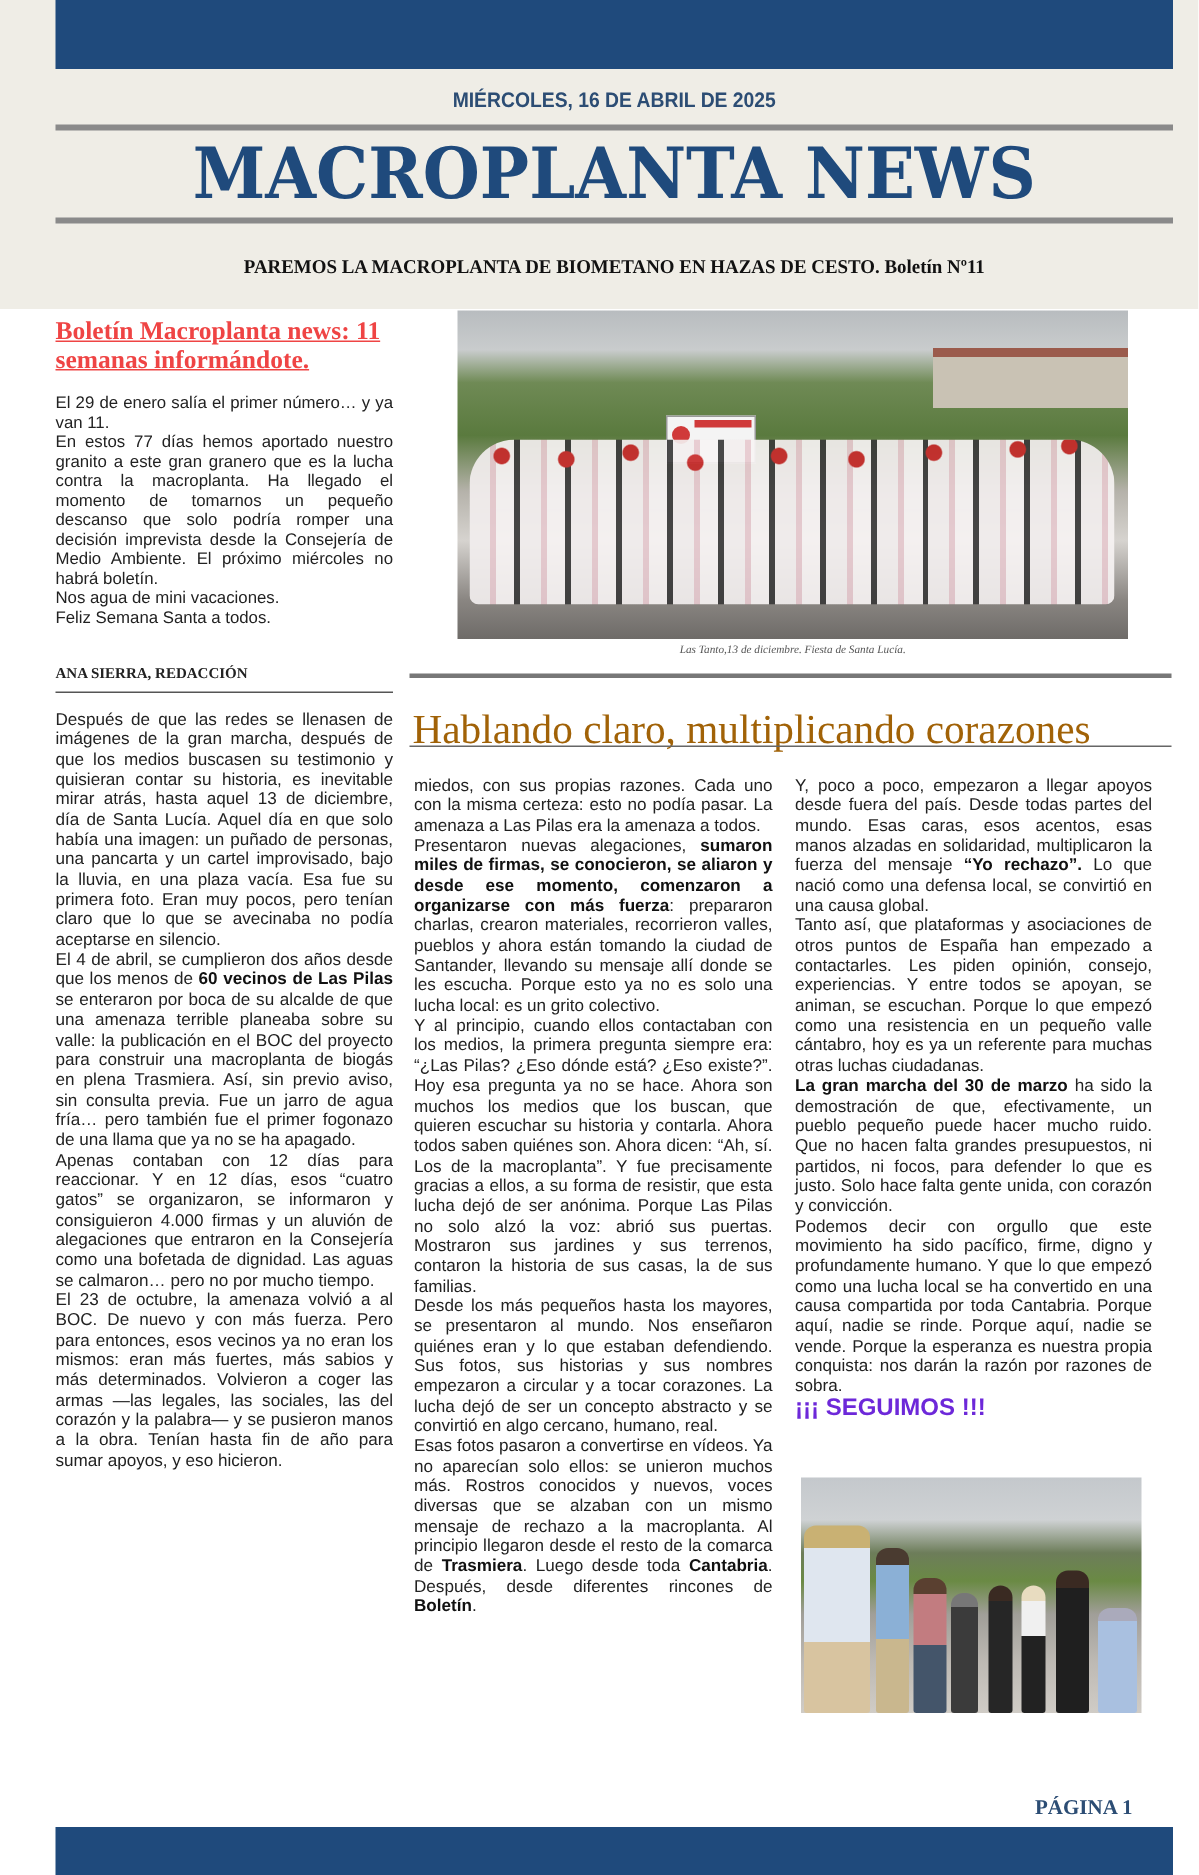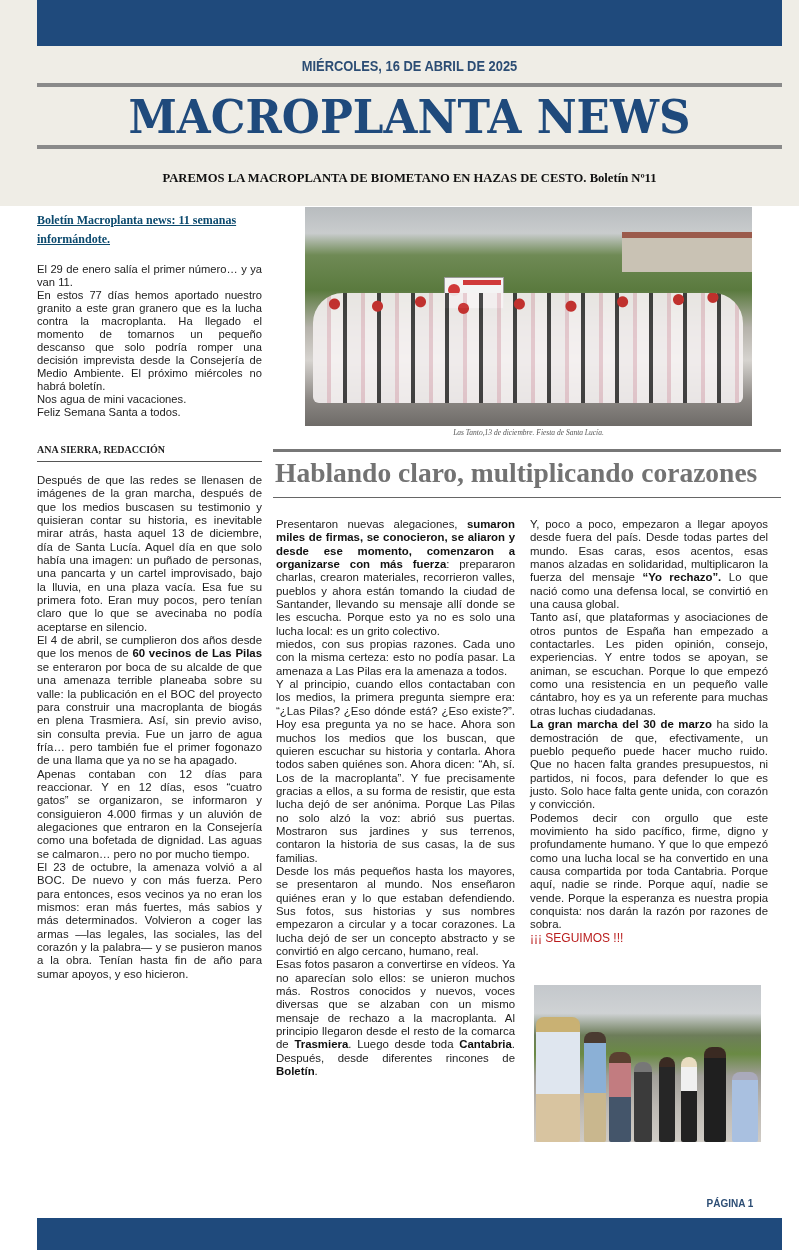"Boletín Macroplanta news: 11 semanas" .intro h2 { color: #0c4a6e -> #ef4444; font-size: 12px -> 17px }
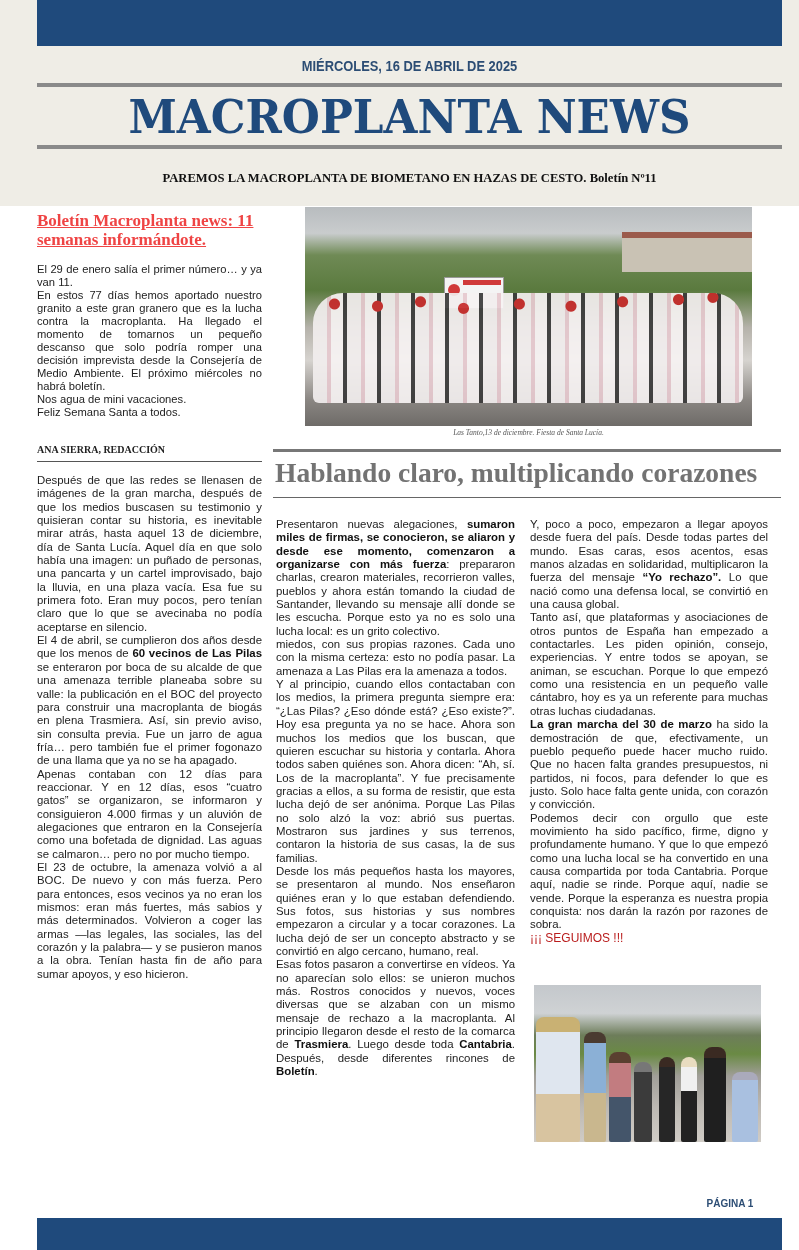"Hablando claro, multiplicando corazones" .headline { color: #737373 -> #a16207; font-weight: bold -> normal; top: 455px -> 468px }
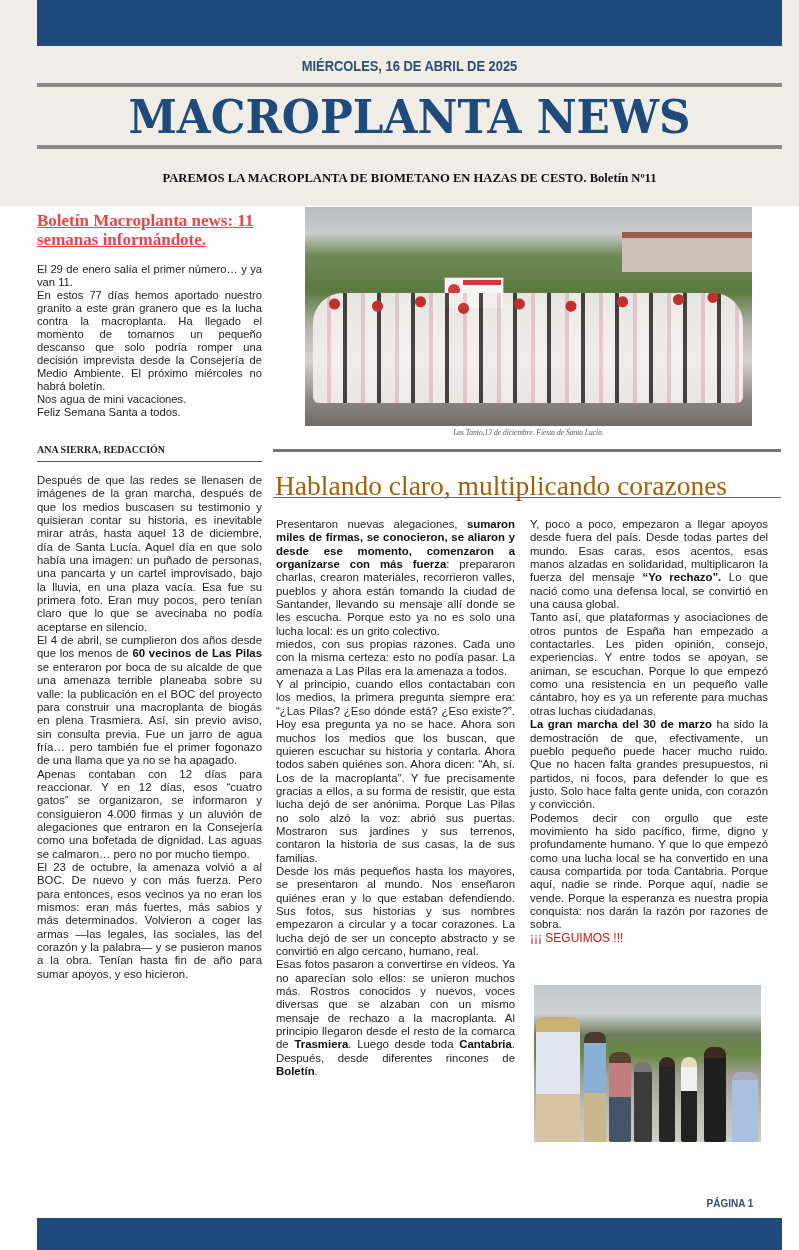"Presentaron nuevas alegaciones, sumaron" p { order: before "miedos, con sus propias razones." -> after "miedos, con sus propias razones." }
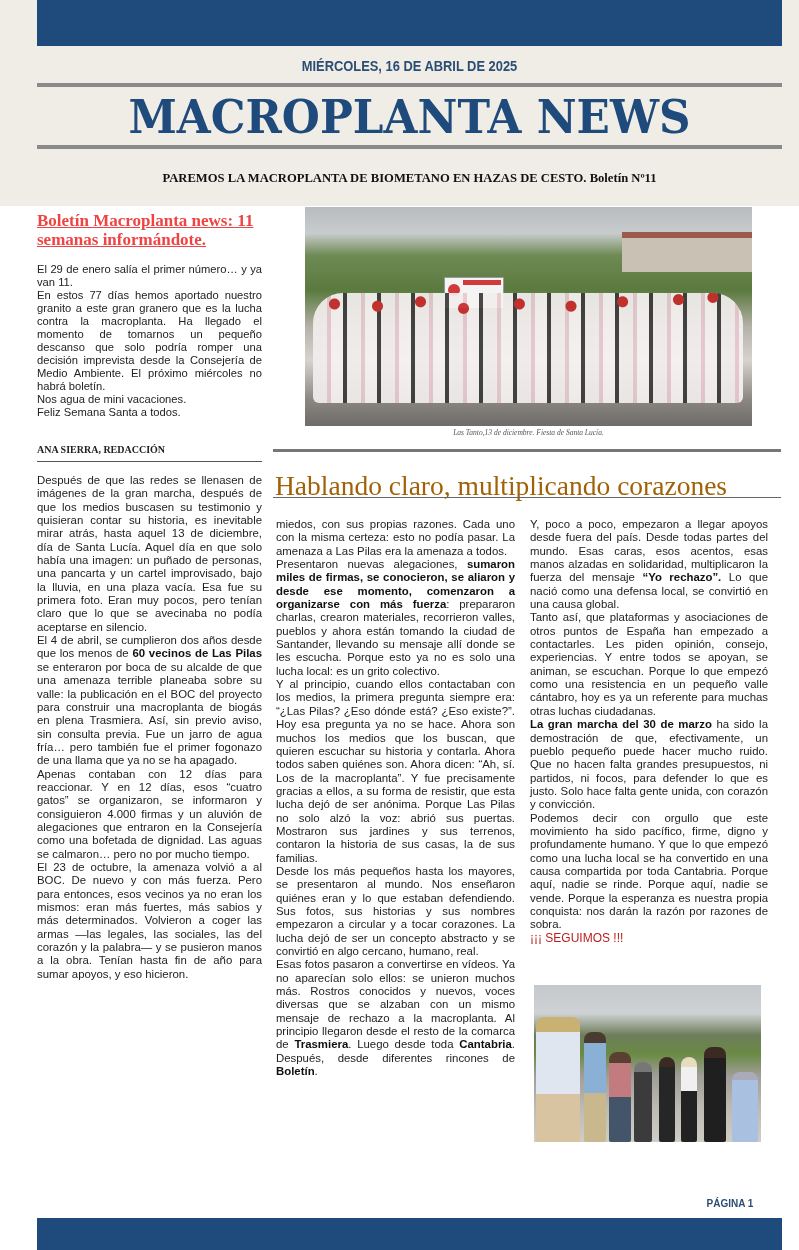"¡¡¡ SEGUIMOS !!!" .seguimos { color: #b91c1c -> #6d28d9; font-size: 12px -> 16px; font-weight: normal -> bold }
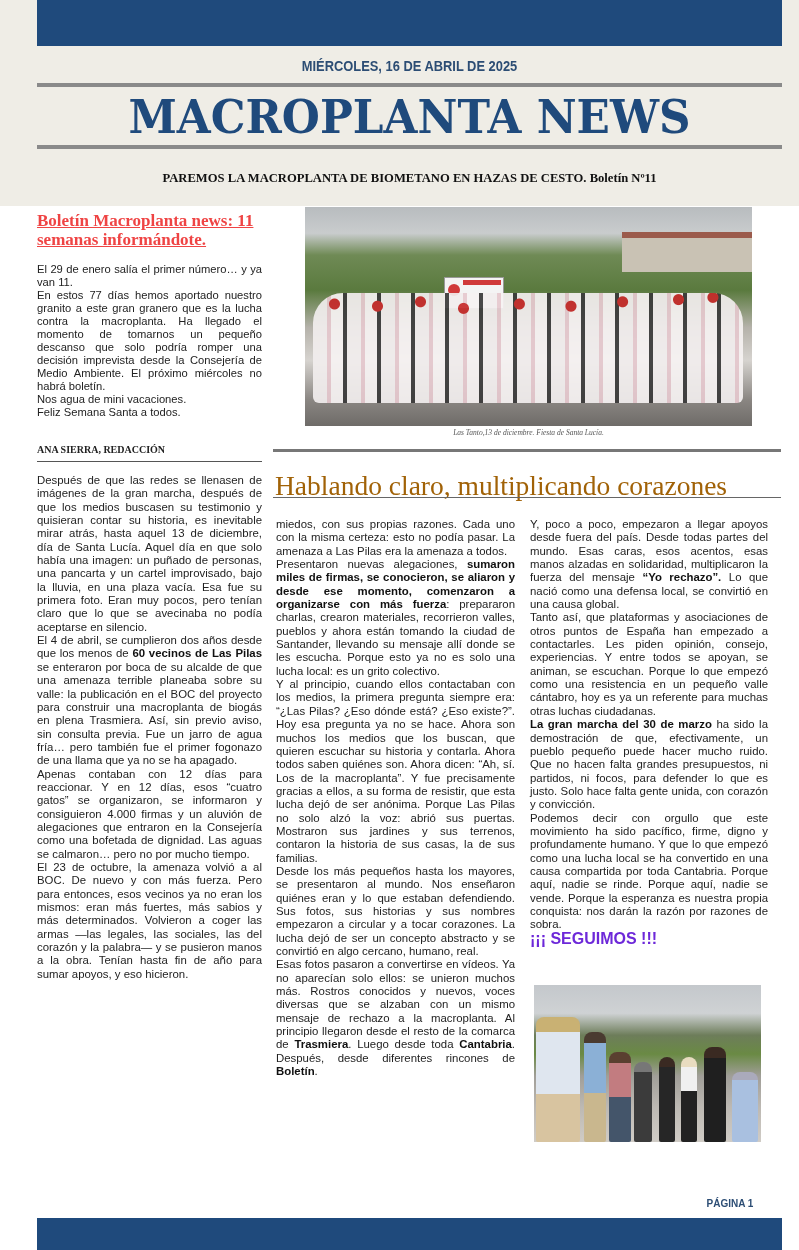"PÁGINA 1" .page-num { font-family: Liberation Sans, sans-serif -> Liberation Serif, serif; font-size: 10px -> 14px; text-align: center -> left }
